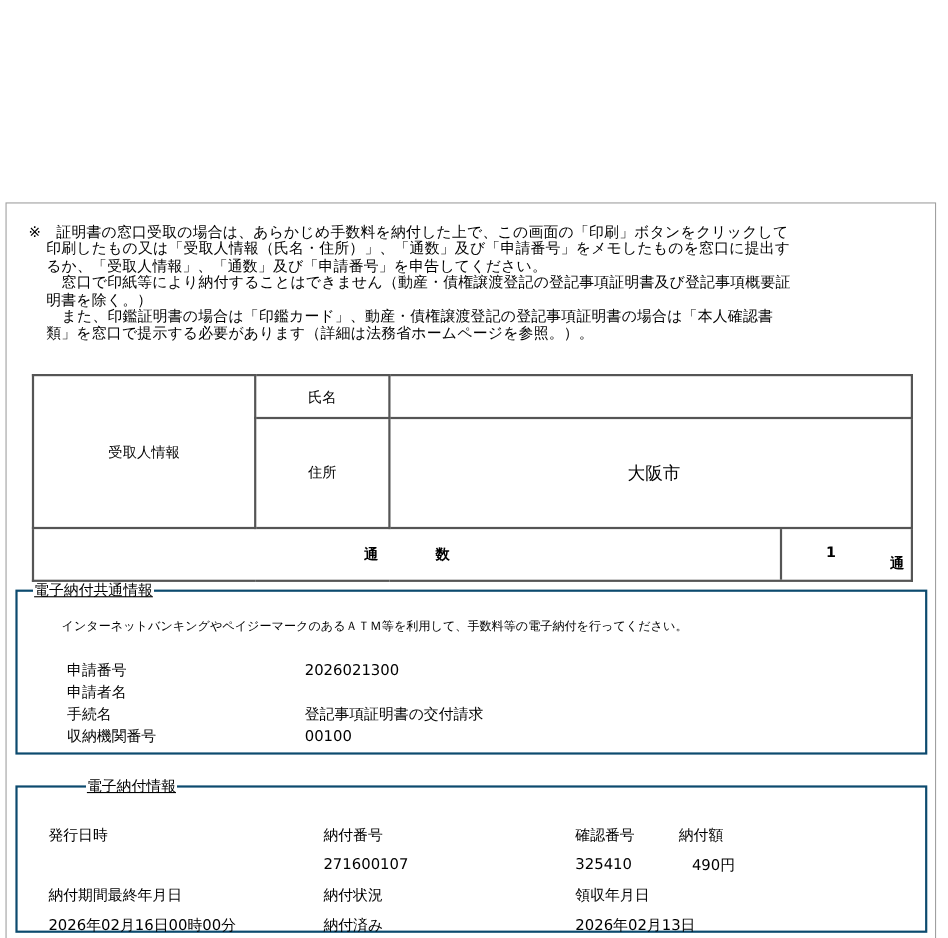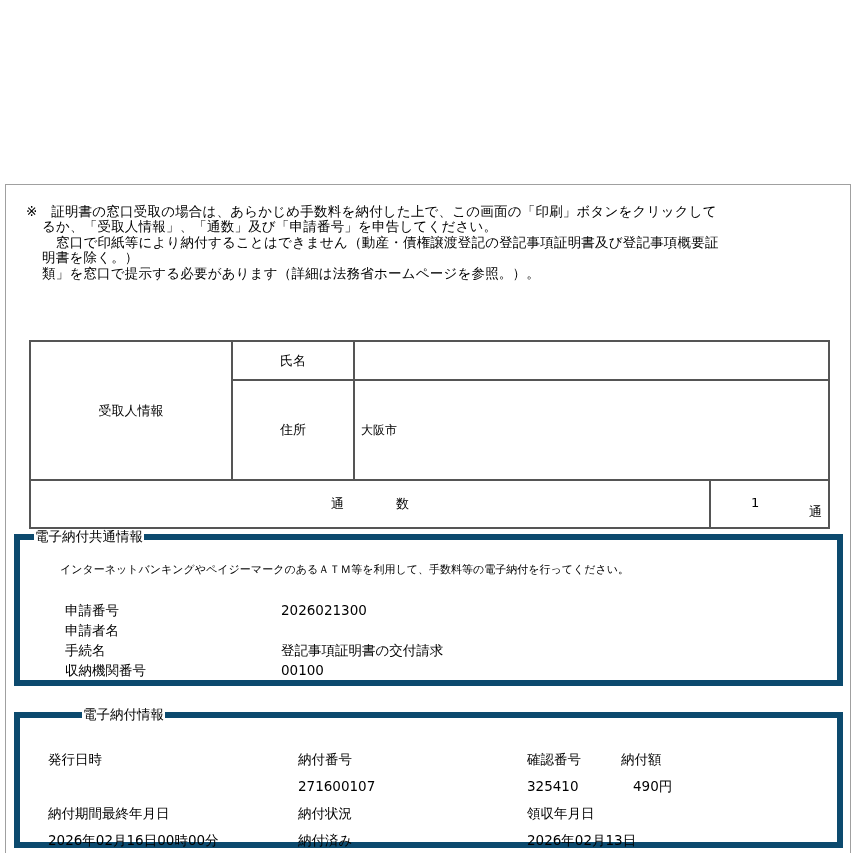"印刷したもの又は「受取人情報（氏名・住所）」、「通数」及び「申請番号」をメモした" div.l { html: none -> <div>印刷したもの又は「受取人情報（氏名・住所）」、「通数」及び「申請番号」をメモしたものを窓口に提出す</div> }
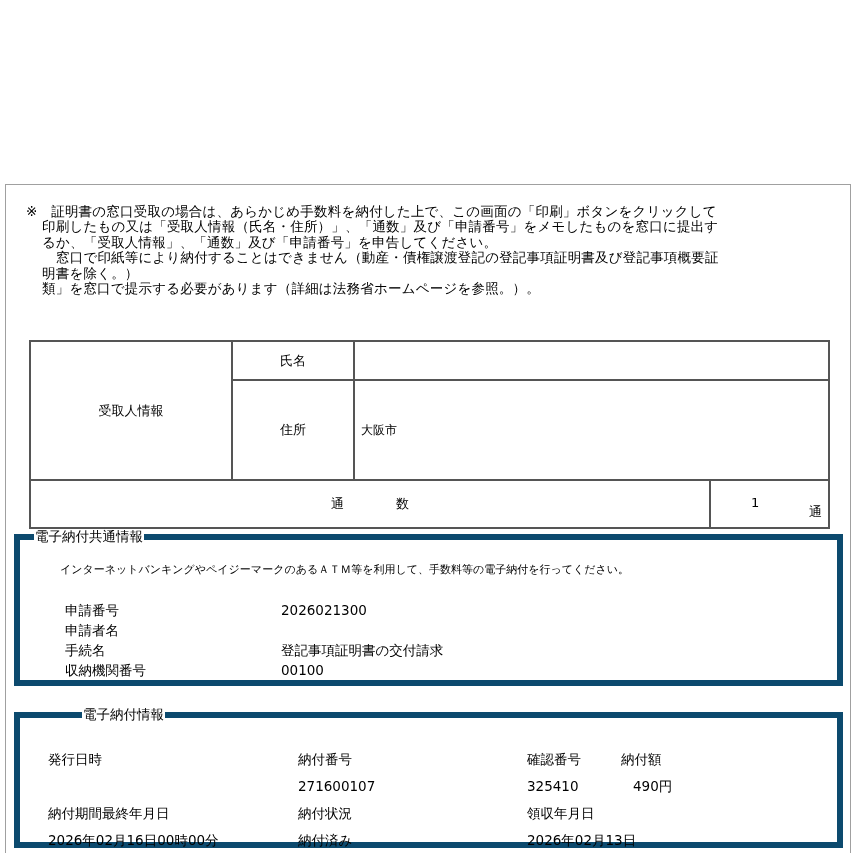"また、印鑑証明書の場合は「印鑑カード」、動産・債権譲渡登記の登記事項証明書の場合" div.l { html: none -> <div>また、印鑑証明書の場合は「印鑑カード」、動産・債権譲渡登記の登記事項証明書の場合は「本人確認書</div> }
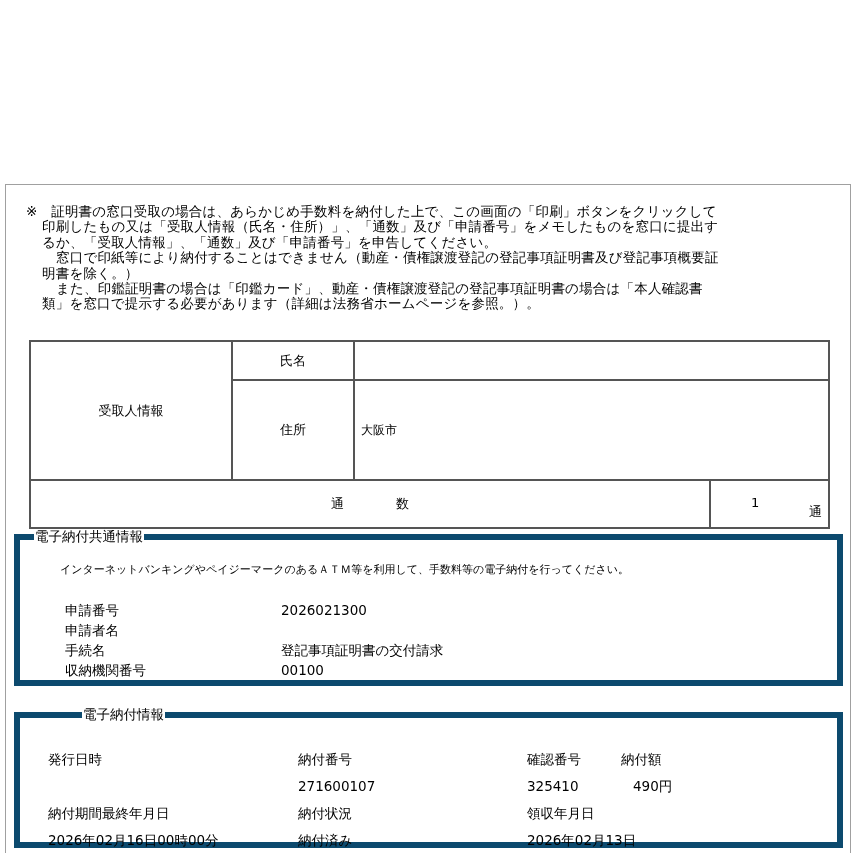"大阪市" .c-val { font-size: 12px -> 16px; text-align: none -> center }
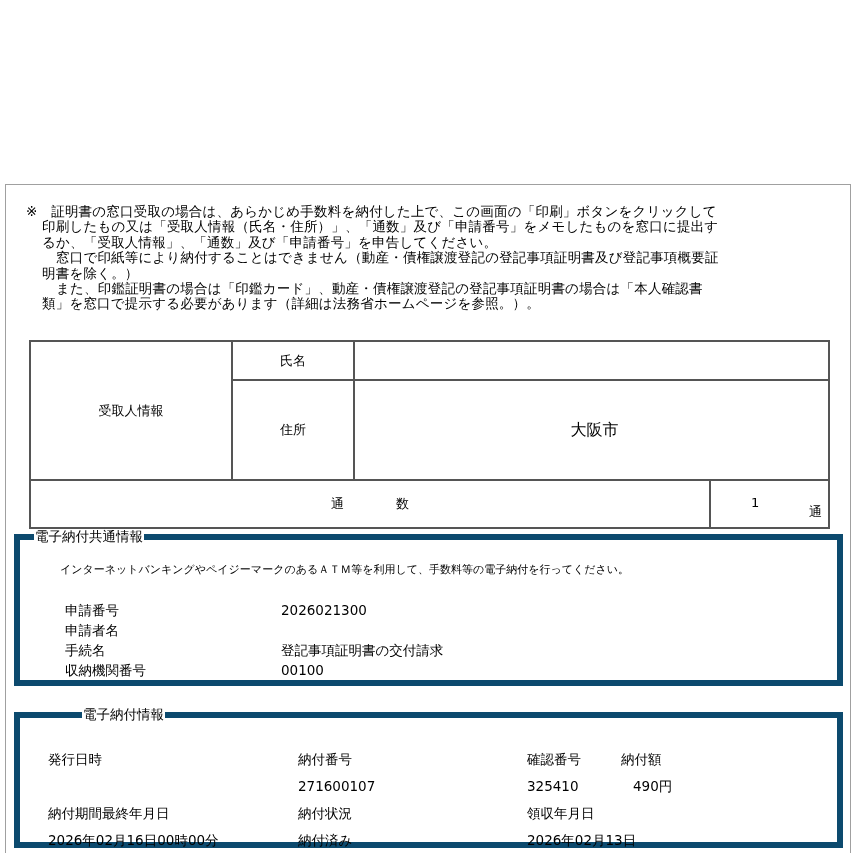"通 数" .count-row td { font-weight: none -> bold }
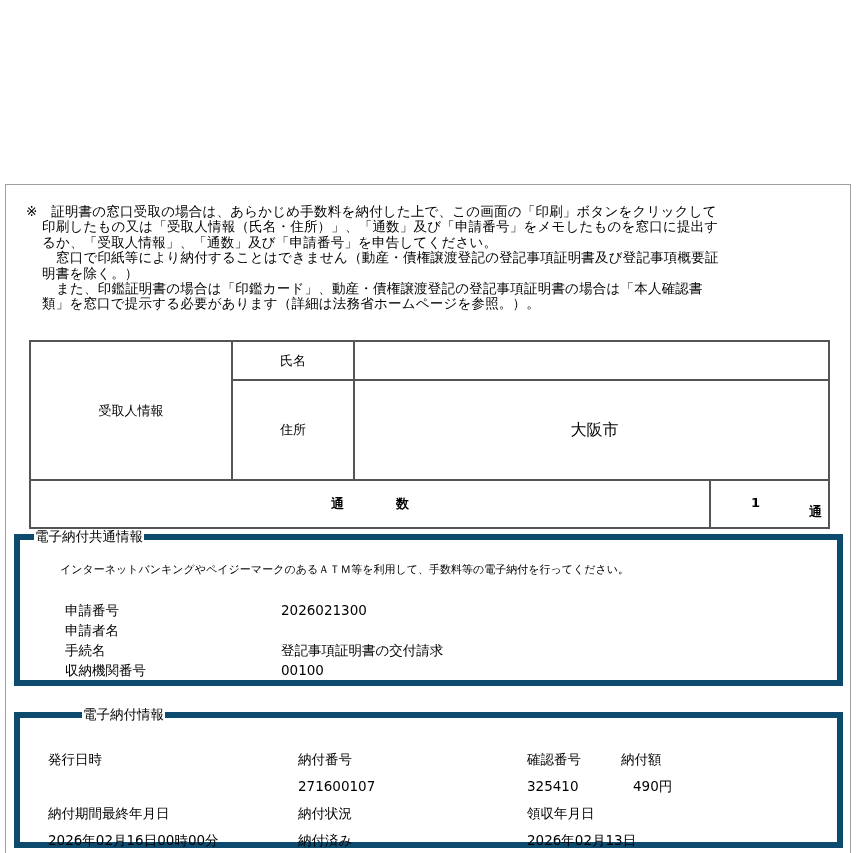"電子納付共通情報" fieldset { border: 6px solid #0c4a6e -> 2px solid #0c4a6e; text-decoration: none -> underline }
